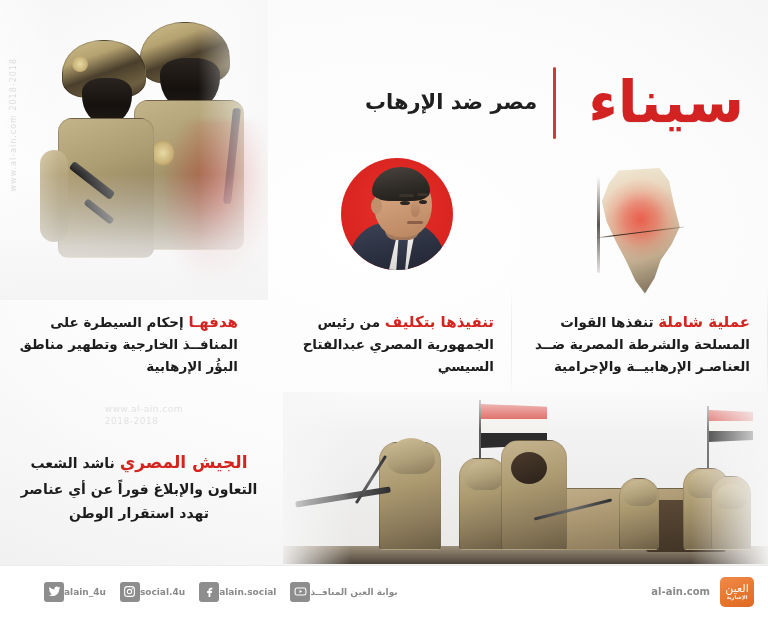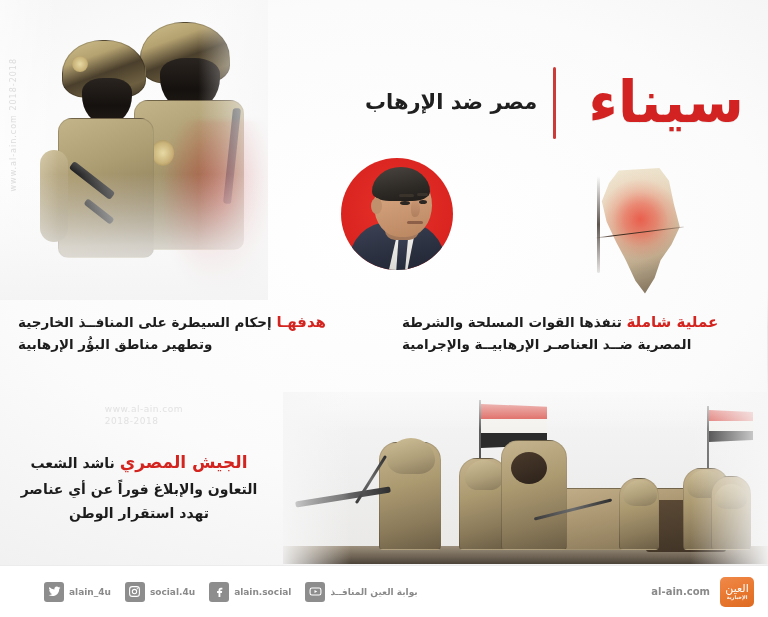"هدفهـا إحكام السيطرة على المنافــذ" .col { text-align: left -> right }
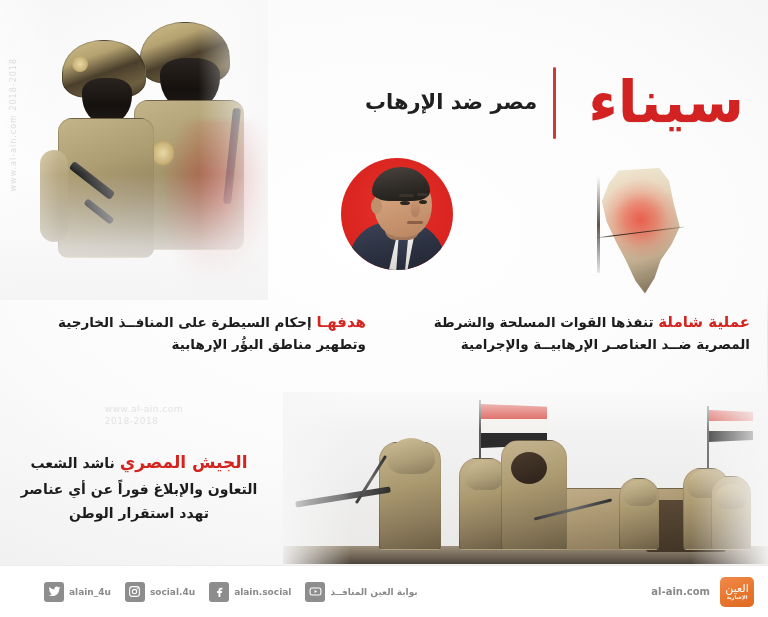"تنفيذها بتكليف من رئيس الجمهورية" div.col { html: none -> <div> <p><span>تنفيذها بتكليف</span> <span>من رئيس الجمهورية المصري عبدالفتاح السيسي</span></p> </div> }
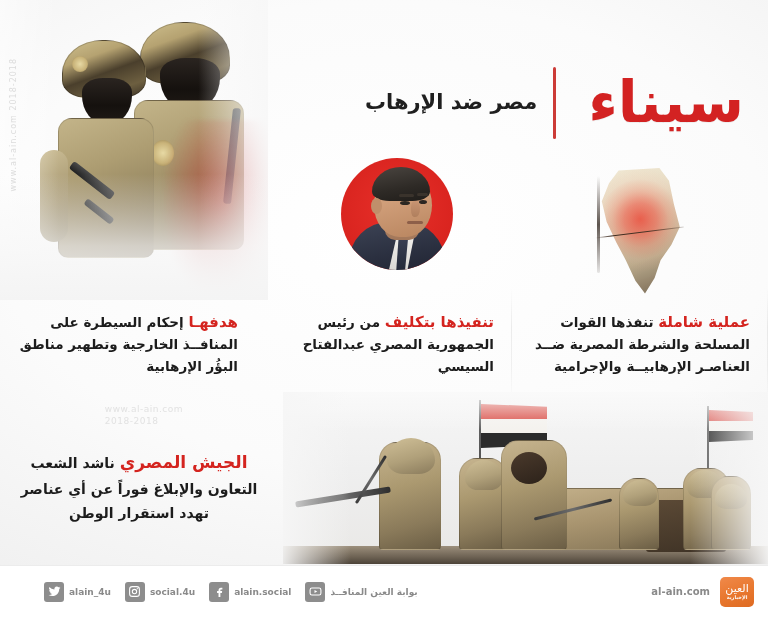"alain_4u" .social { gap: 5px -> none }
